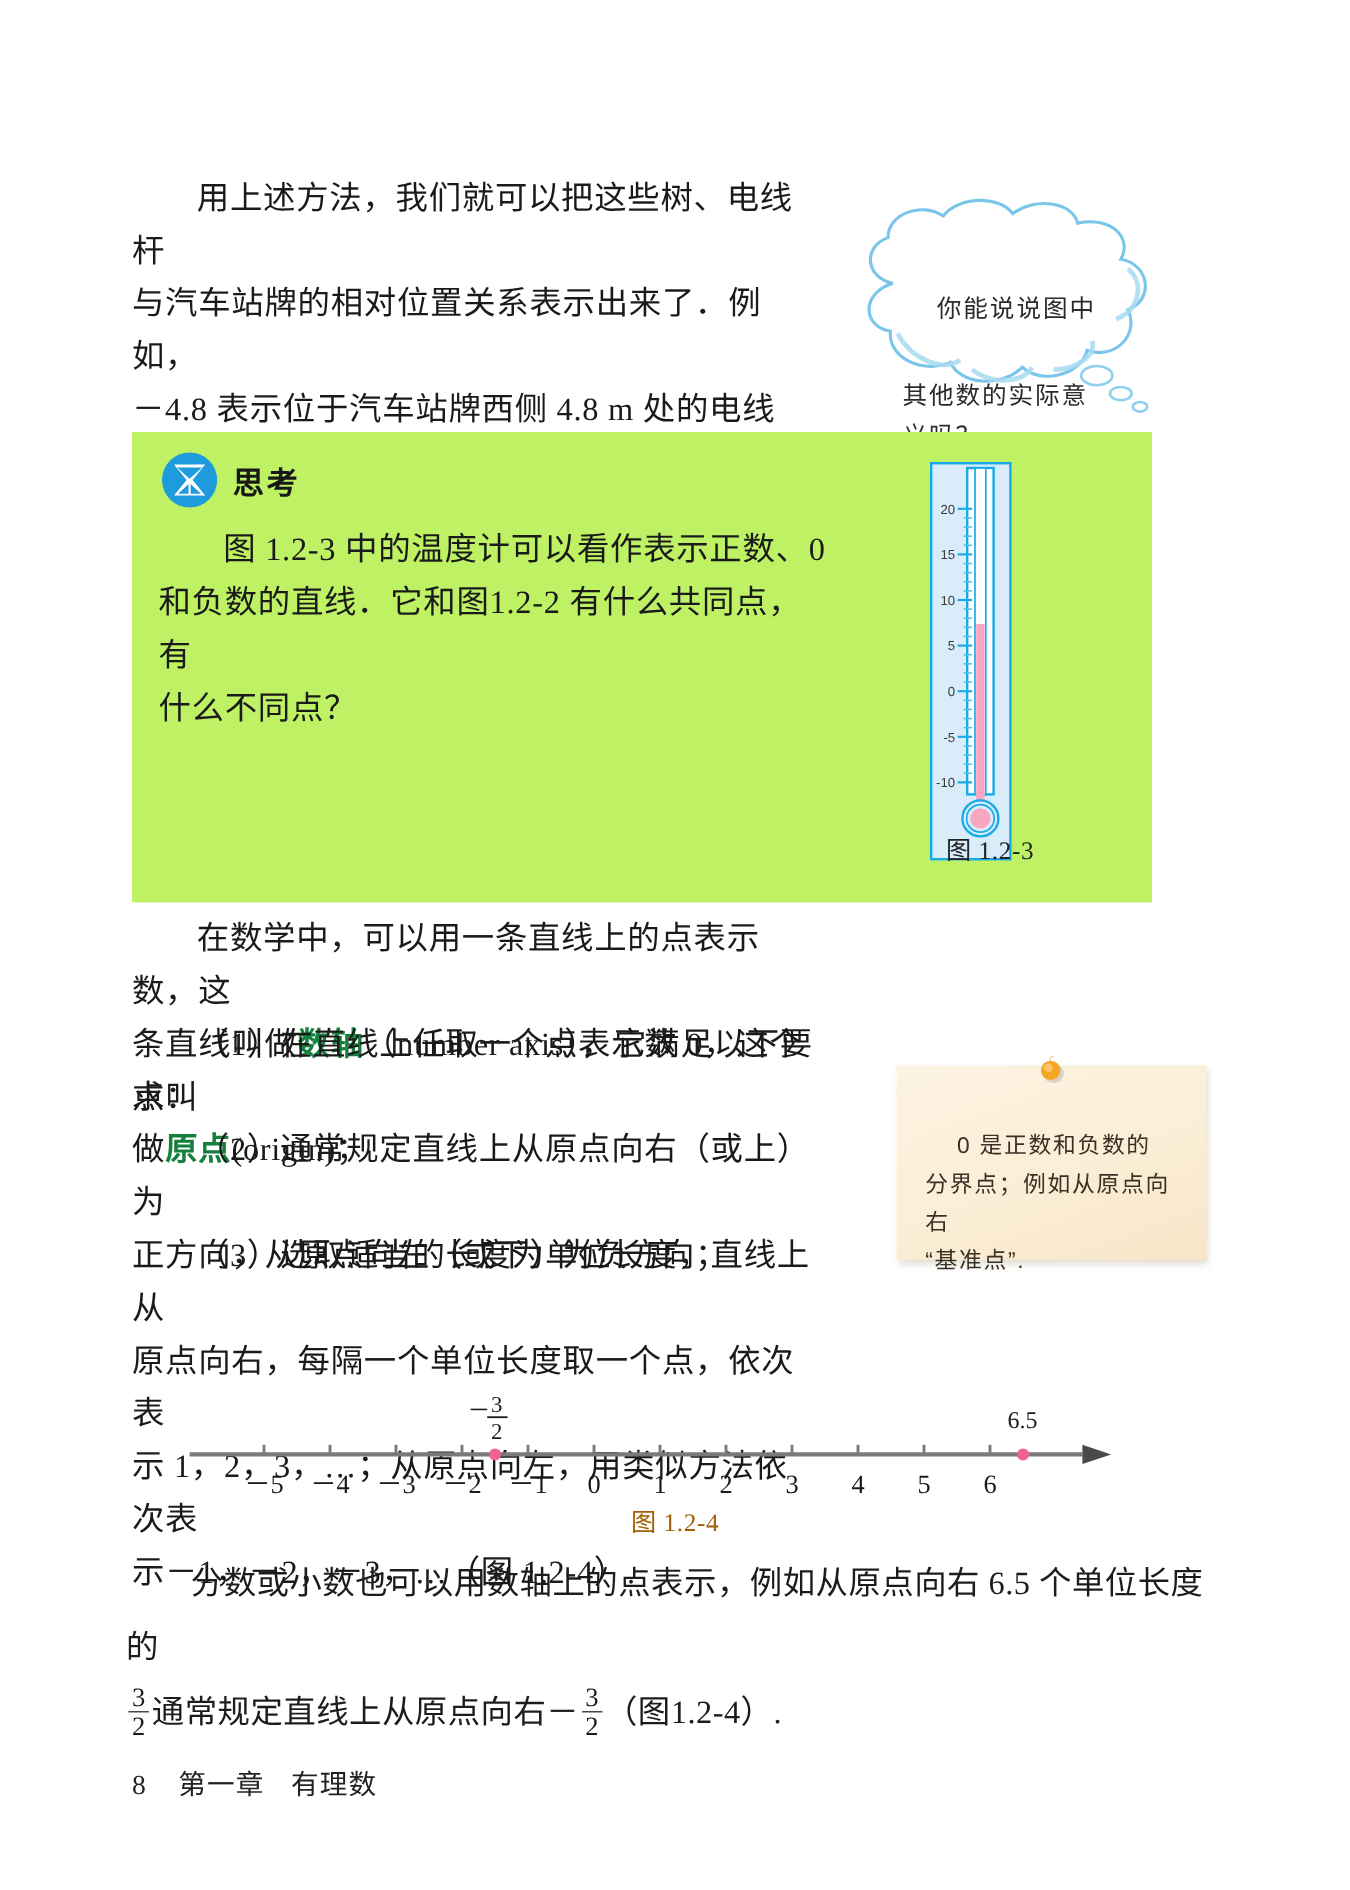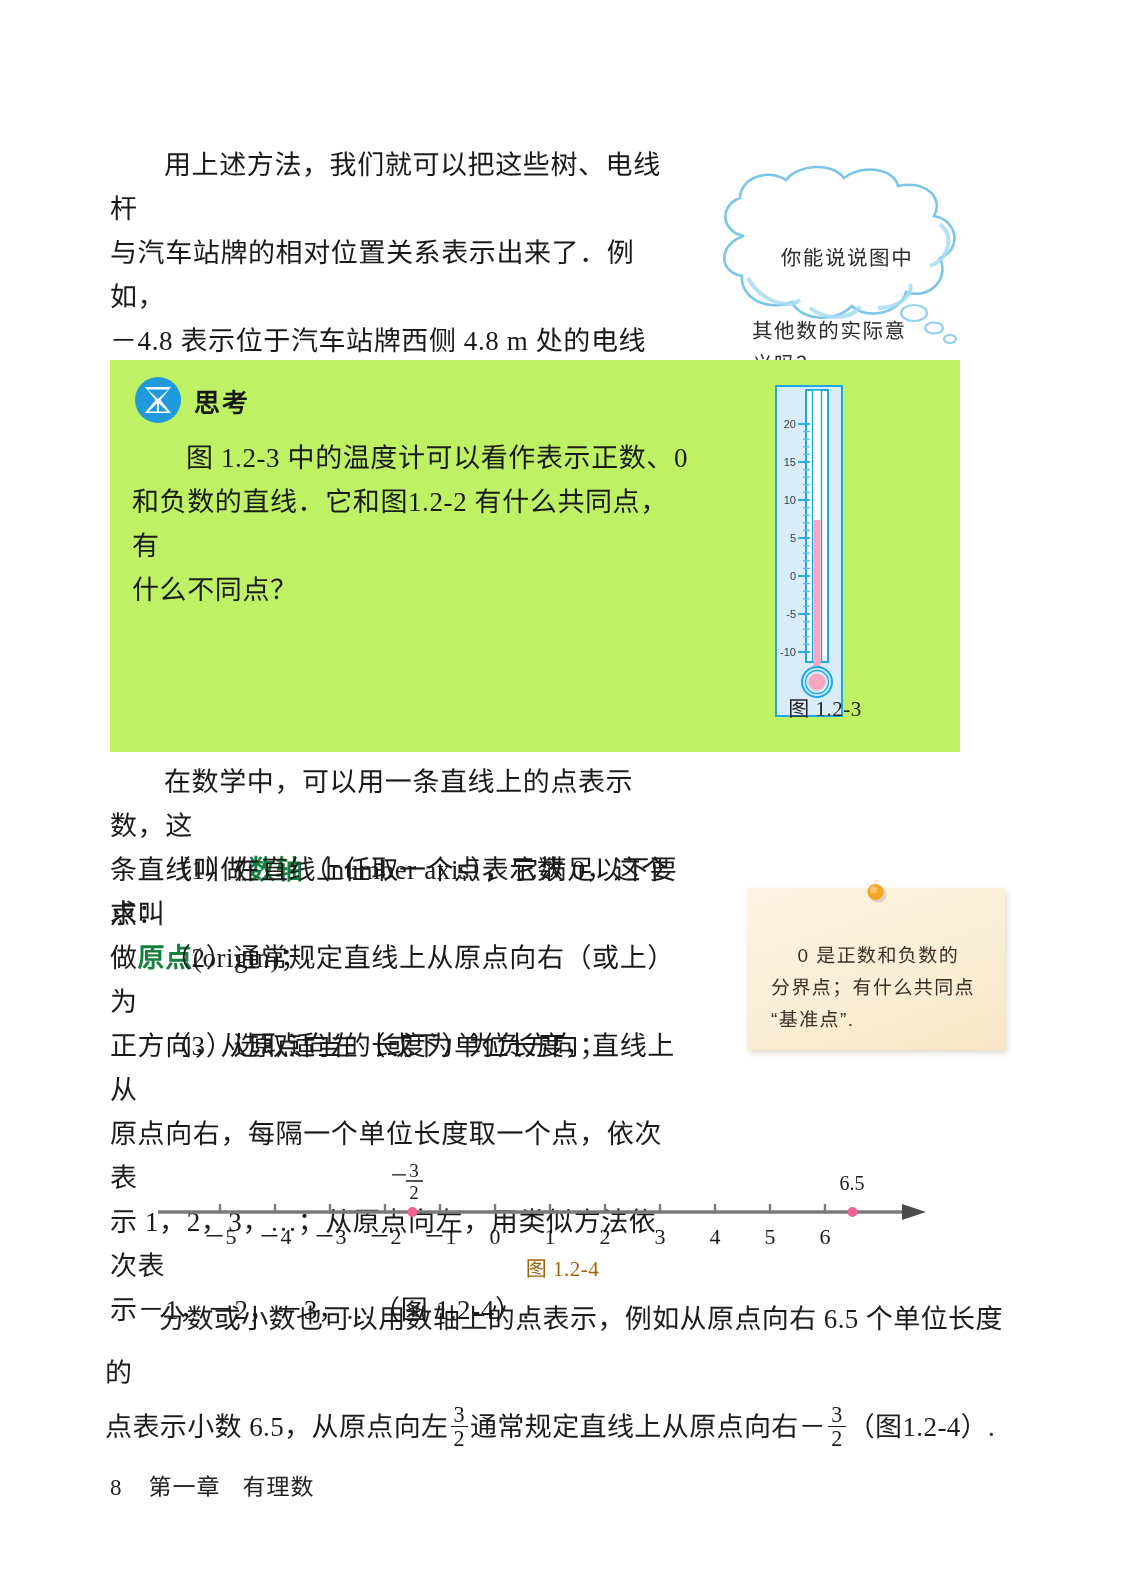"分界点；有什么共同点" span.s2 { text: 有什么共同点 -> 例如从原点向右 }
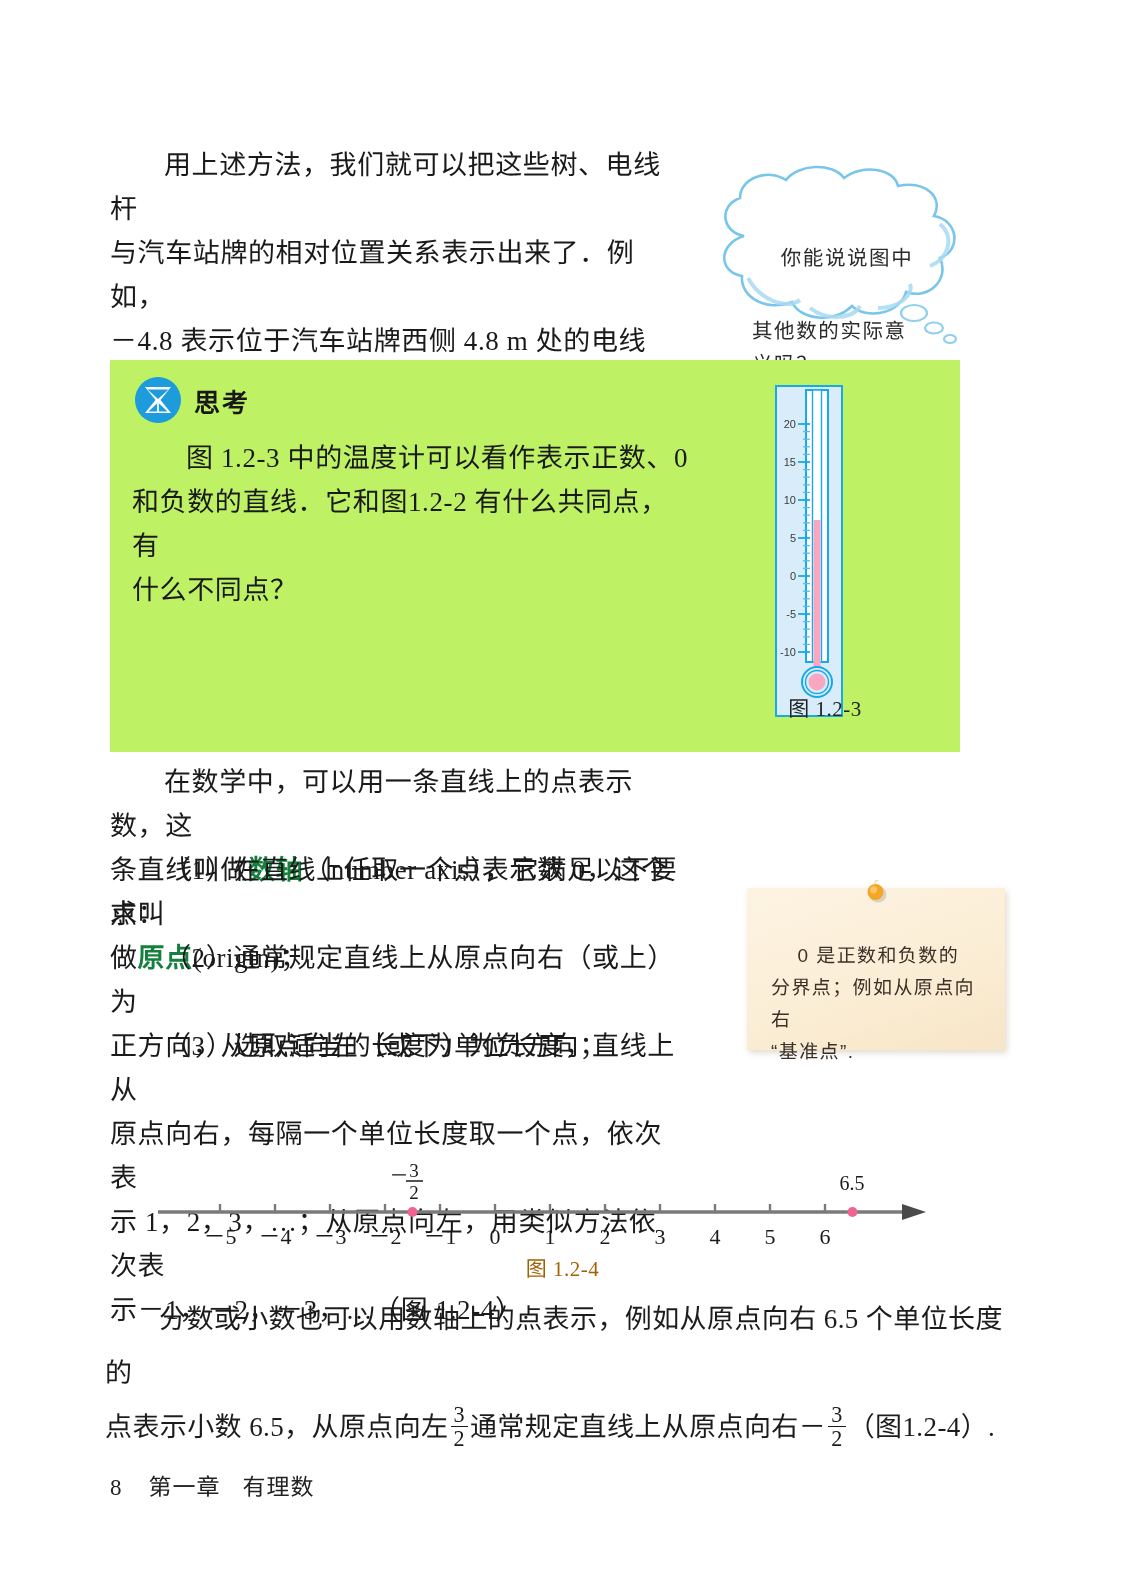"点表示小数 6.5，从原点向左" span { html: <span>点表示小数 6.5，从原点向左</span> -> none }
